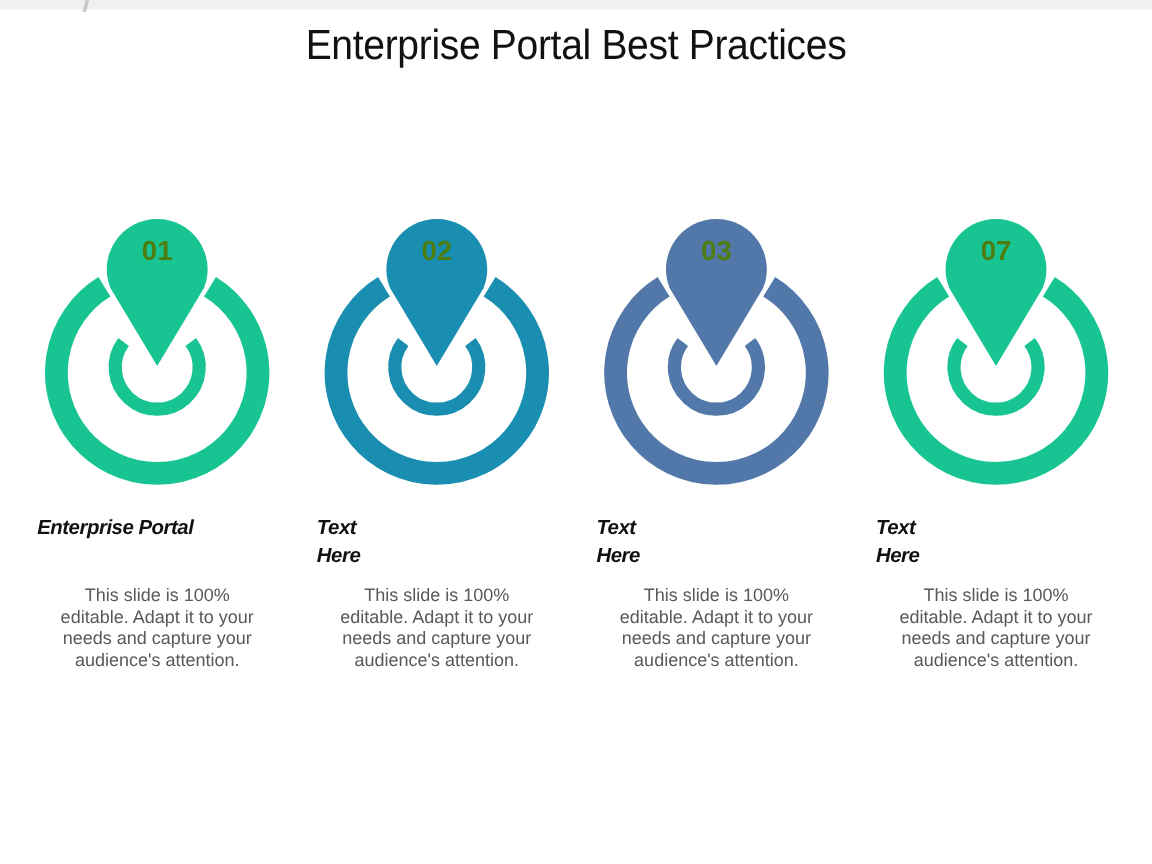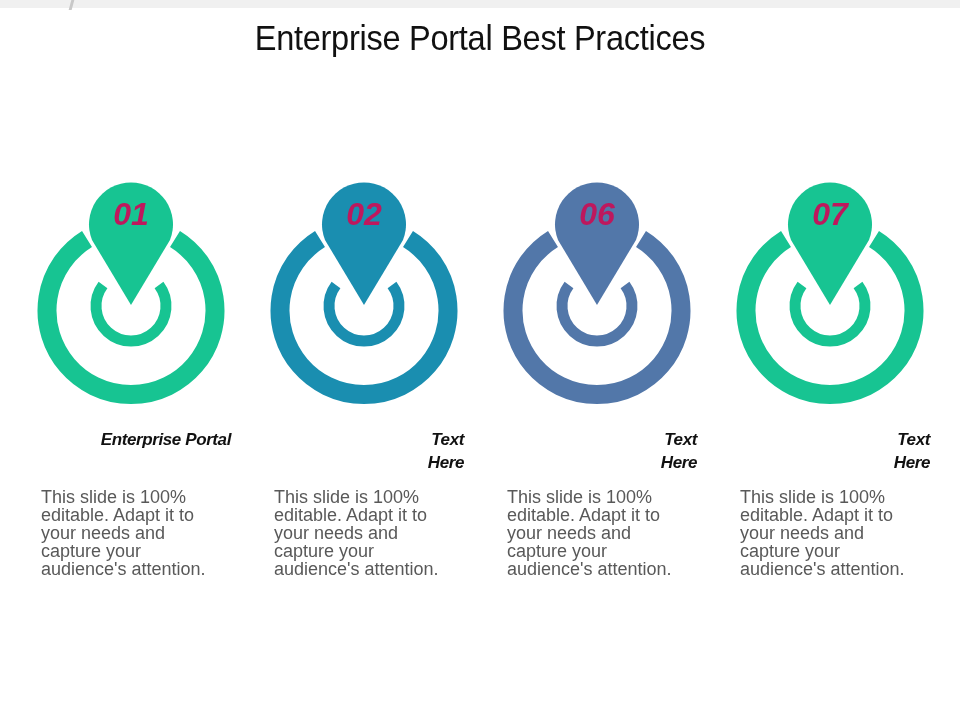"01" .num { color: #be185d -> #4d7c0f; font-size: 32px -> 23px; font-style: italic -> none }
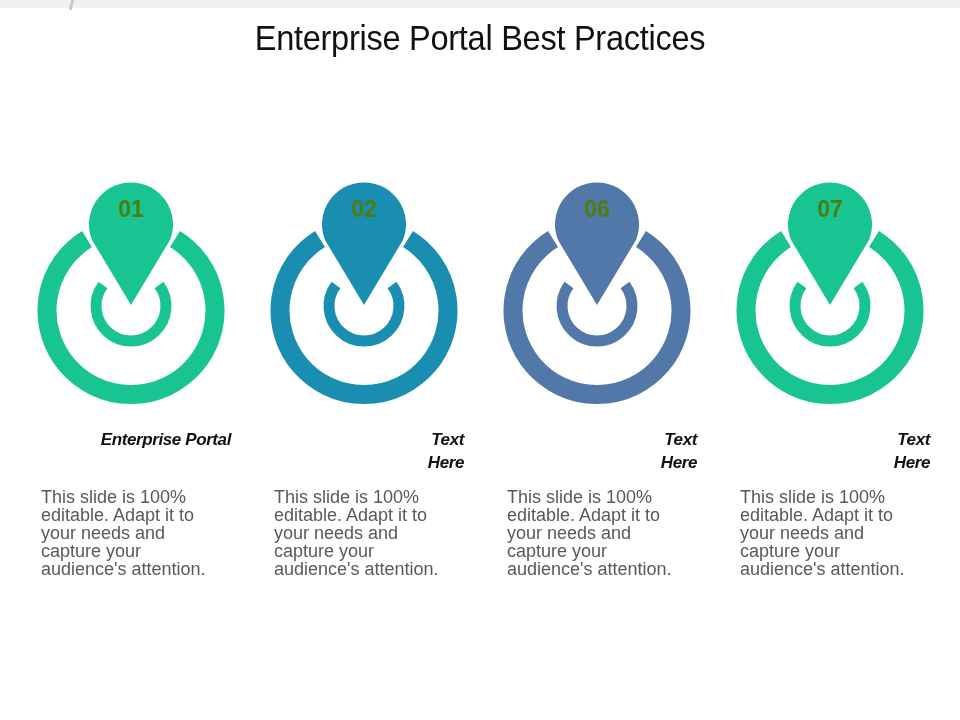"06" div.num { text: 06 -> 03 }
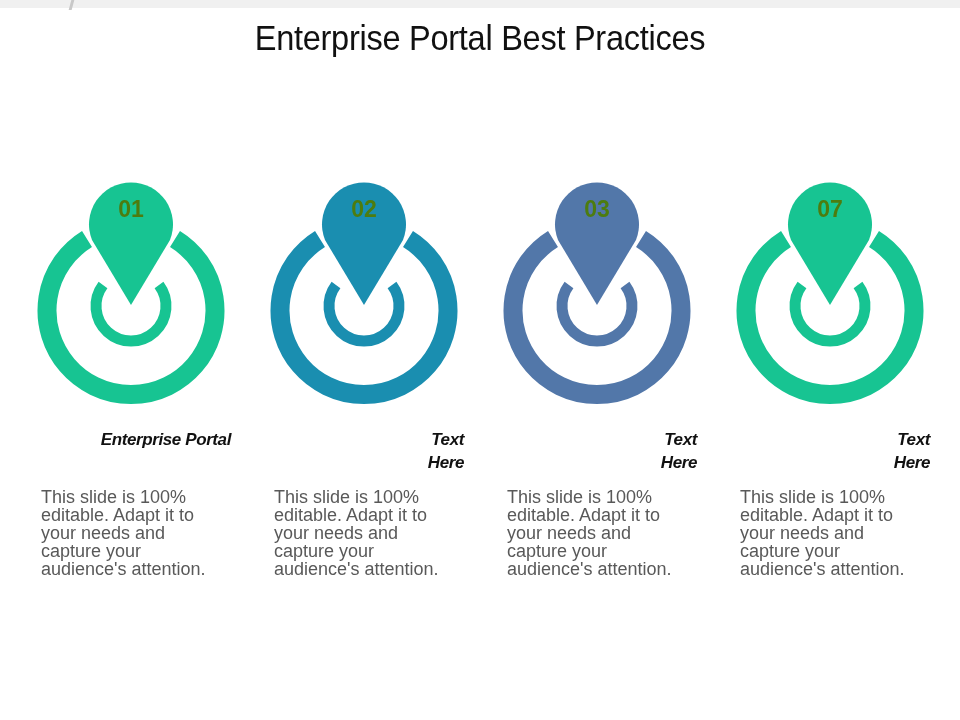"Enterprise Portal" .heading { text-align: right -> left }
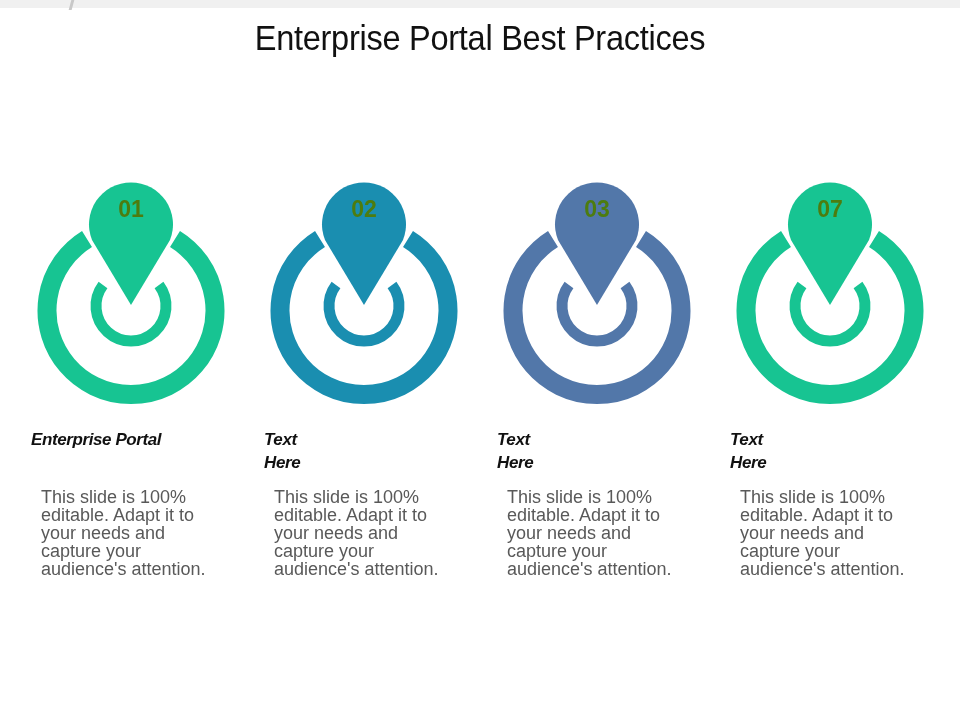"This slide is 100% editable." .desc { font-size: 18px -> 15px; text-align: none -> center }
